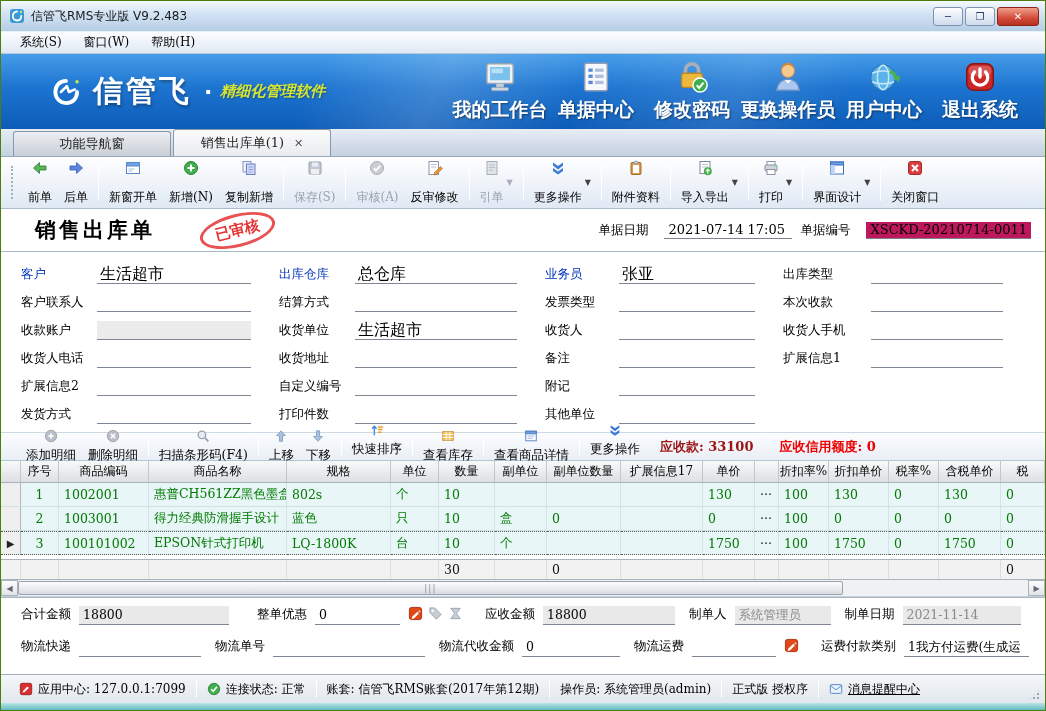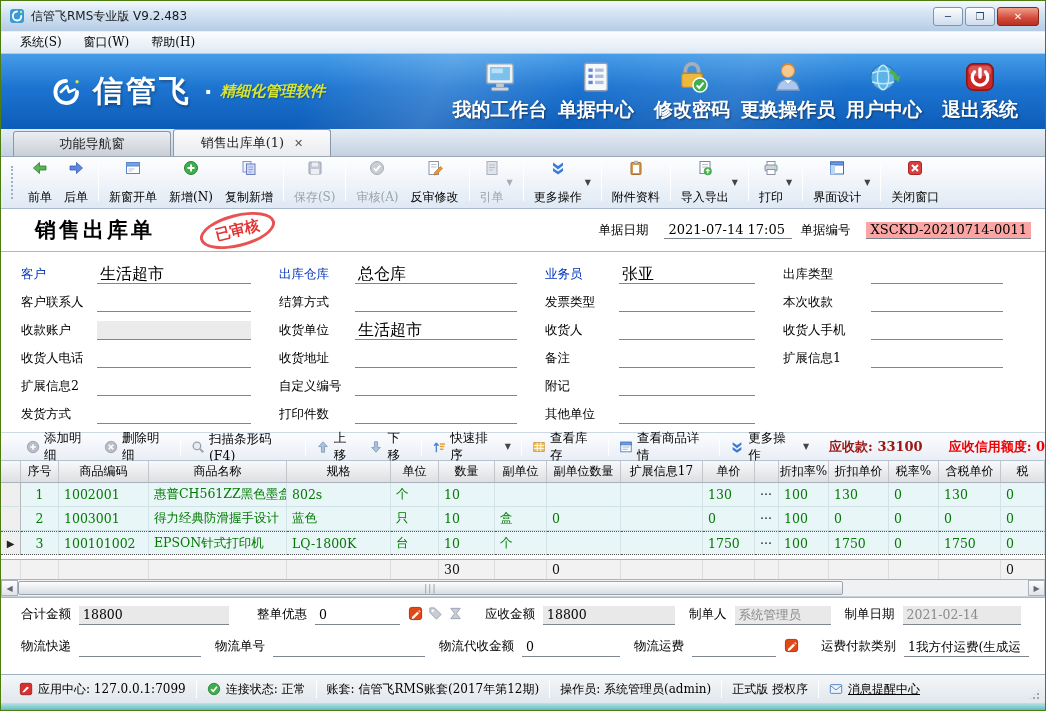"XSCKD-20210714-0011" .grayb { background: #fca5a5 -> #be185d }
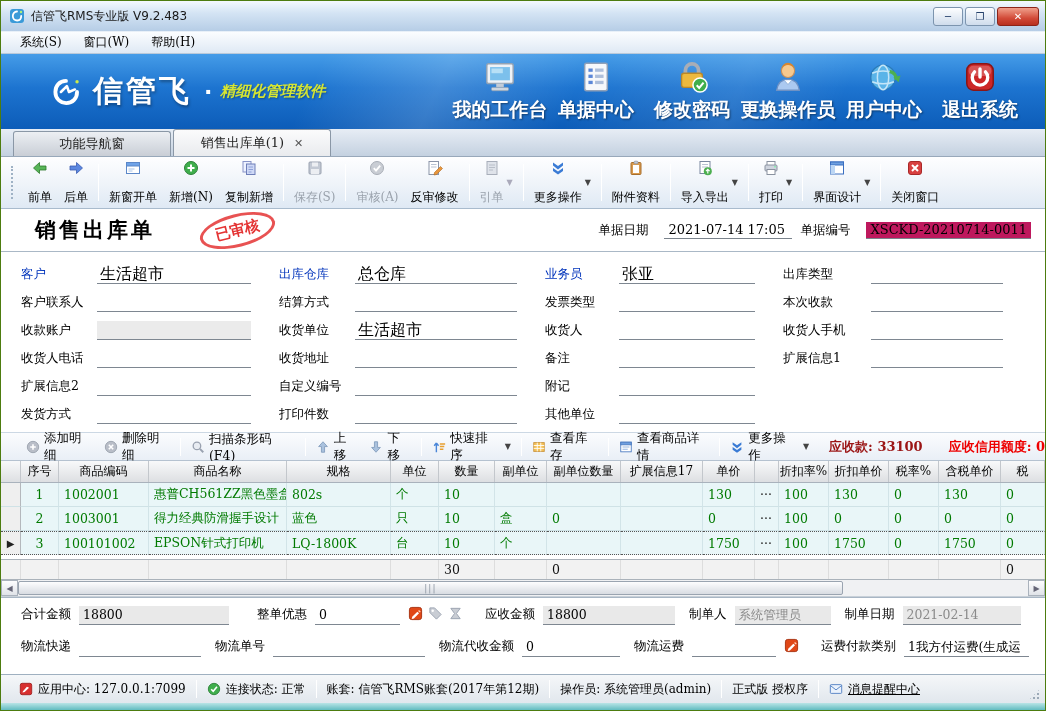"添加明细" .dbtn { flex-direction: none -> column }
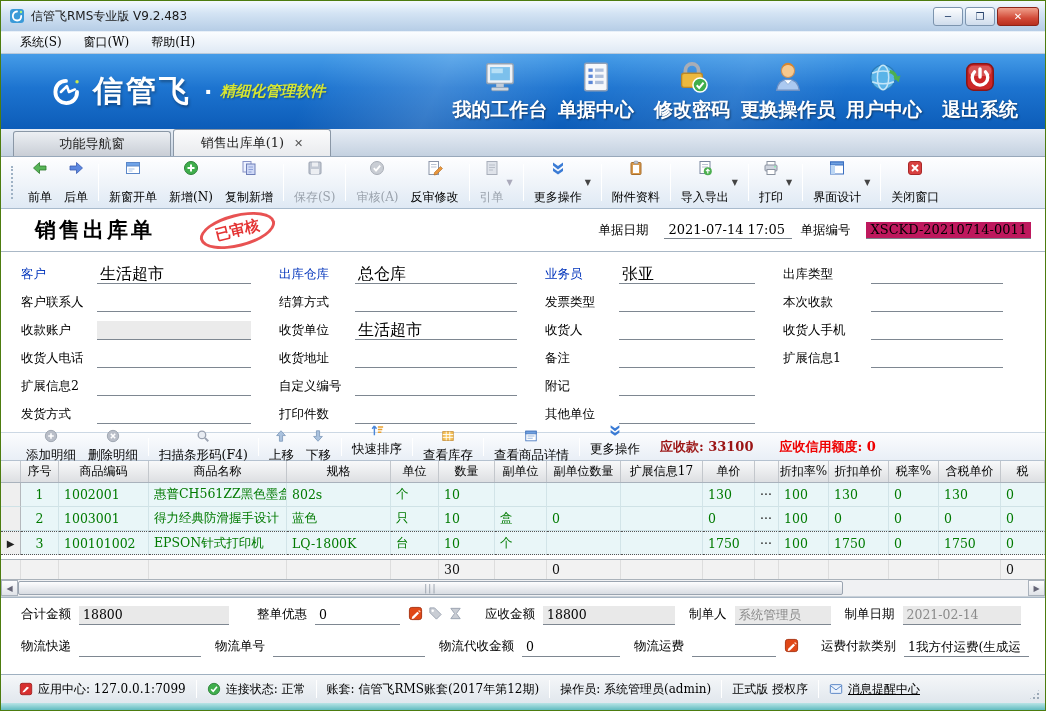"2021-02-14" span.bval { text: 2021-02-14 -> 2021-11-14 }
